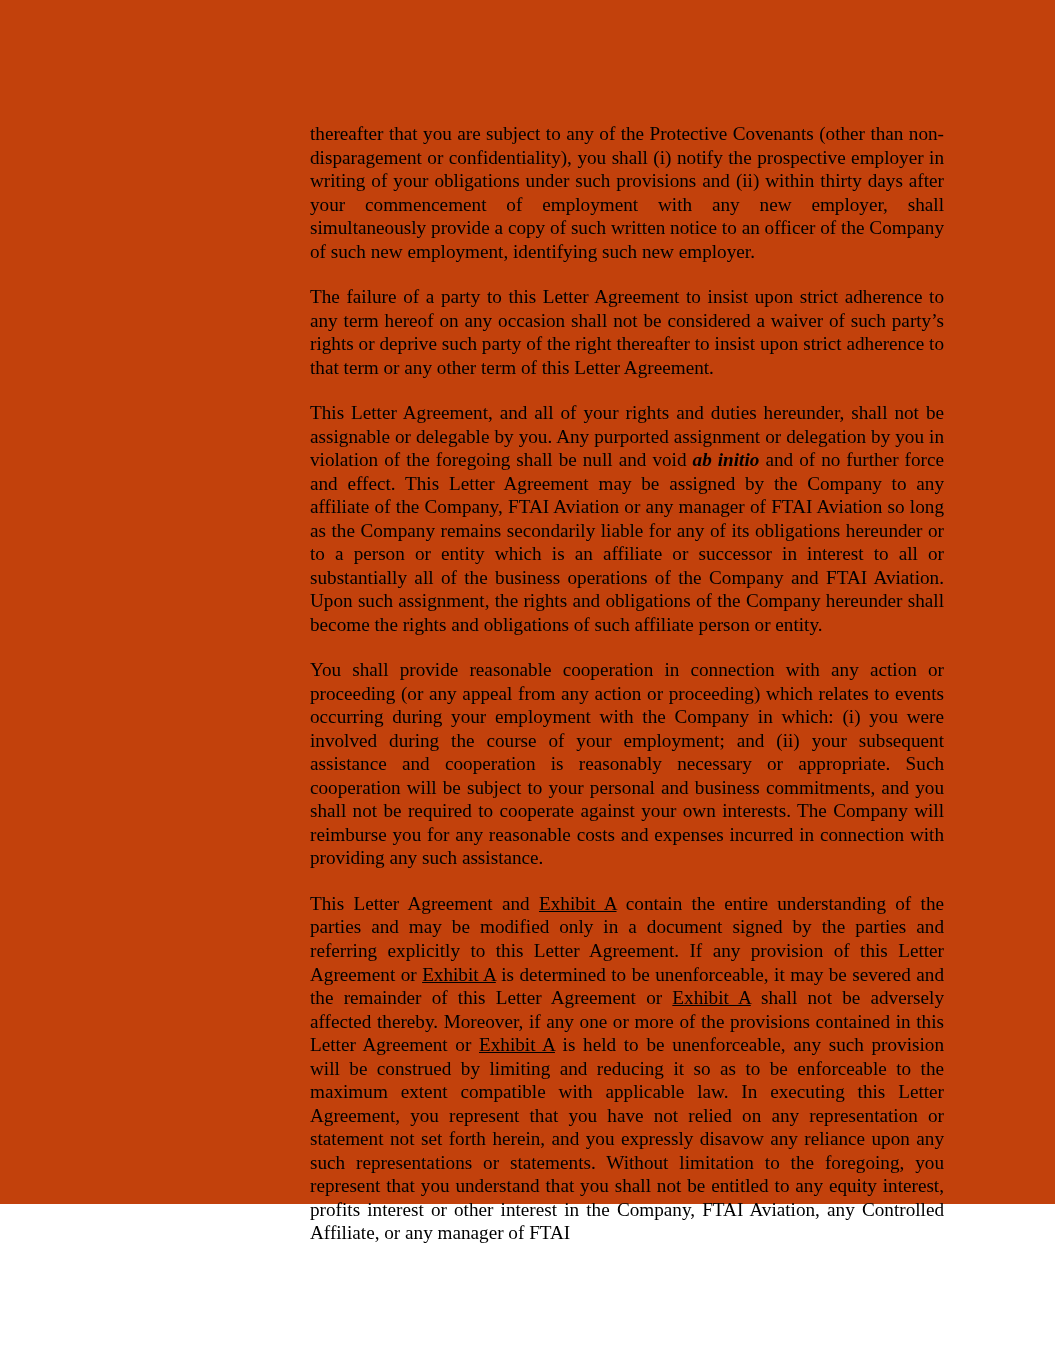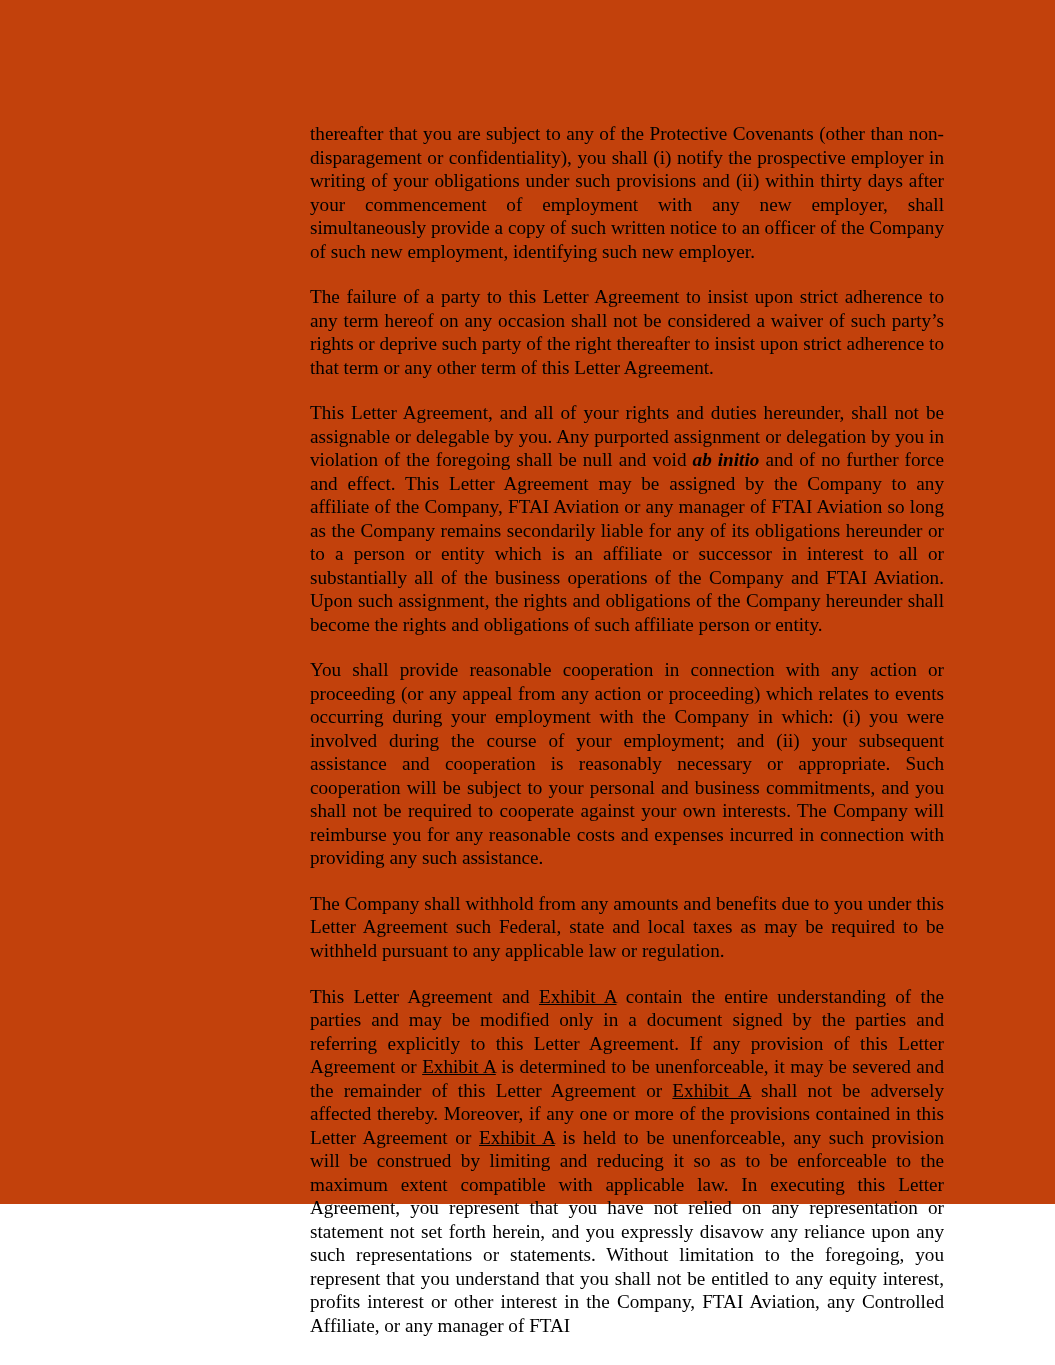"The Company shall withhold from" p.para { html: <p> <span>The Company shall withhold from any amounts and benefits due to you under this Letter Agreement such Federal, state and local taxes as may be required to be withheld pursuant to any applicable law or regulation.</span> </p> -> none }
